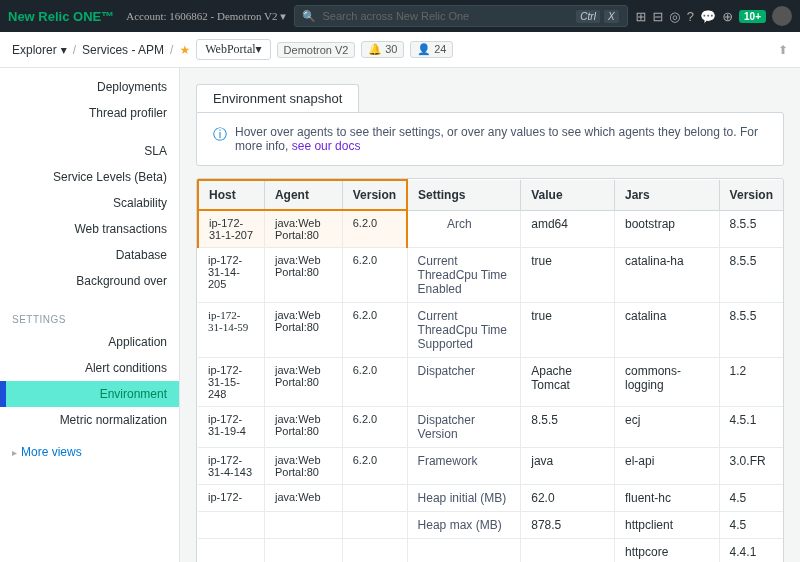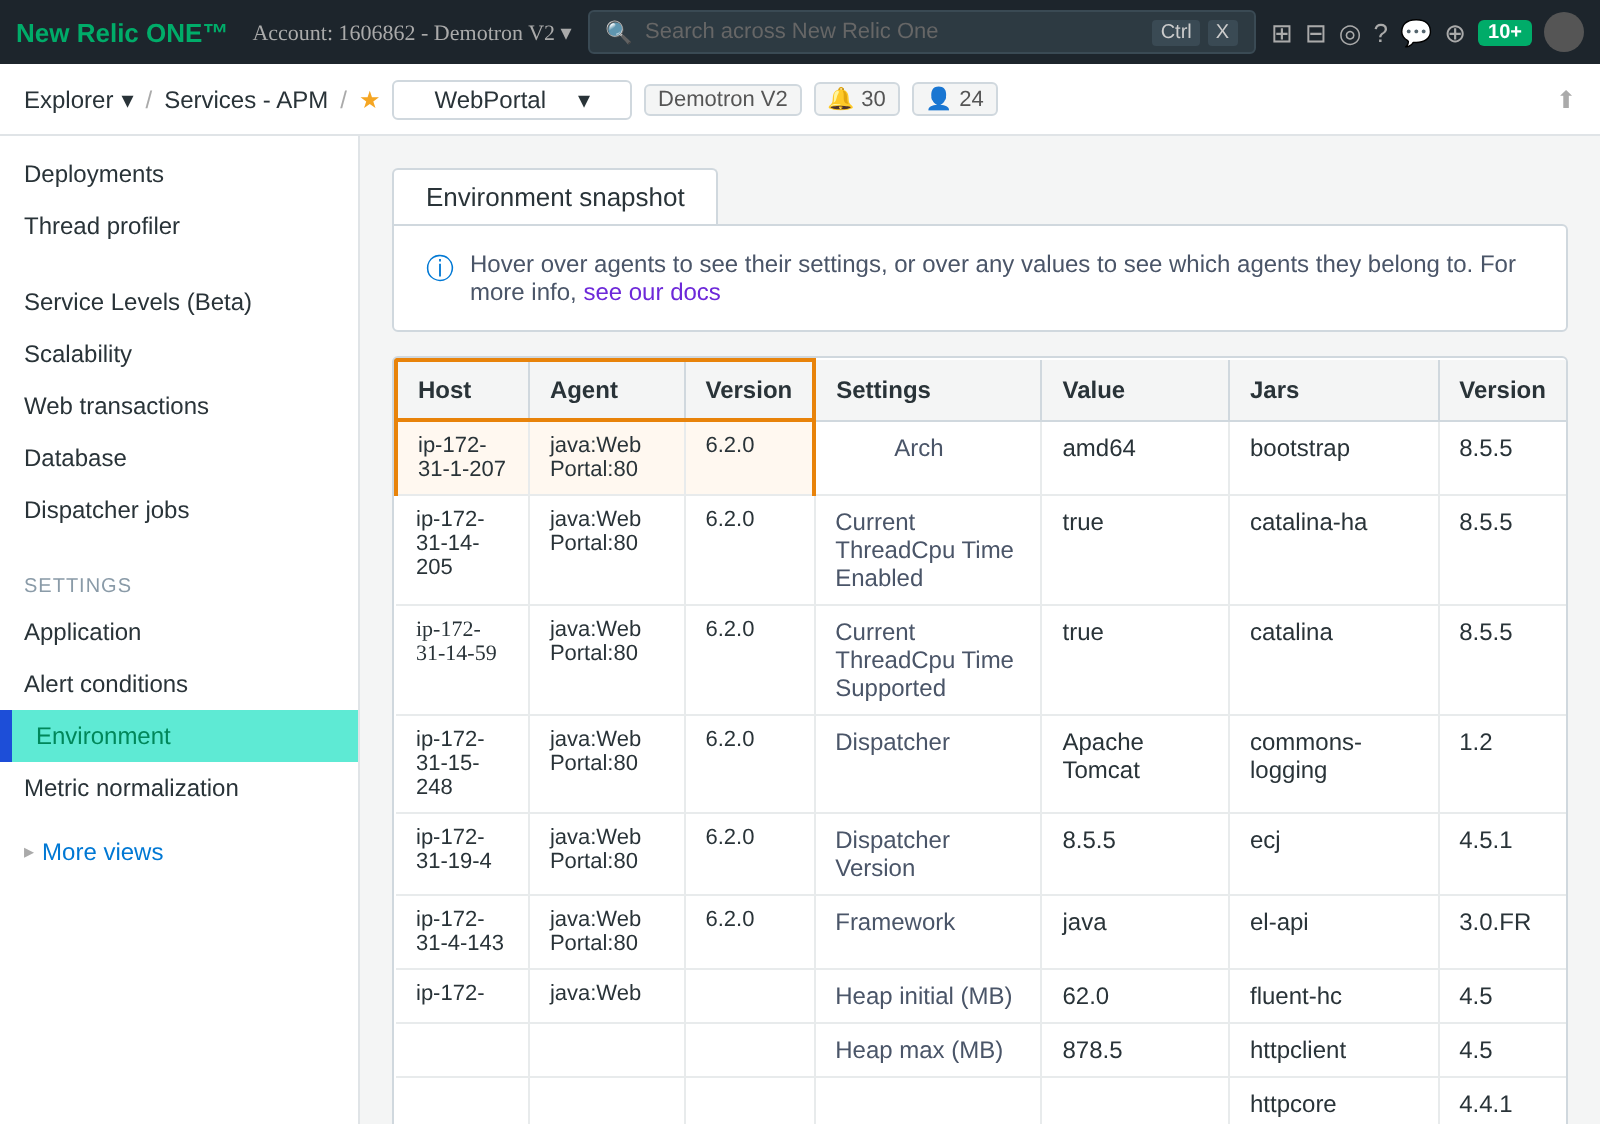"Ctrl" span { font-style: none -> italic }
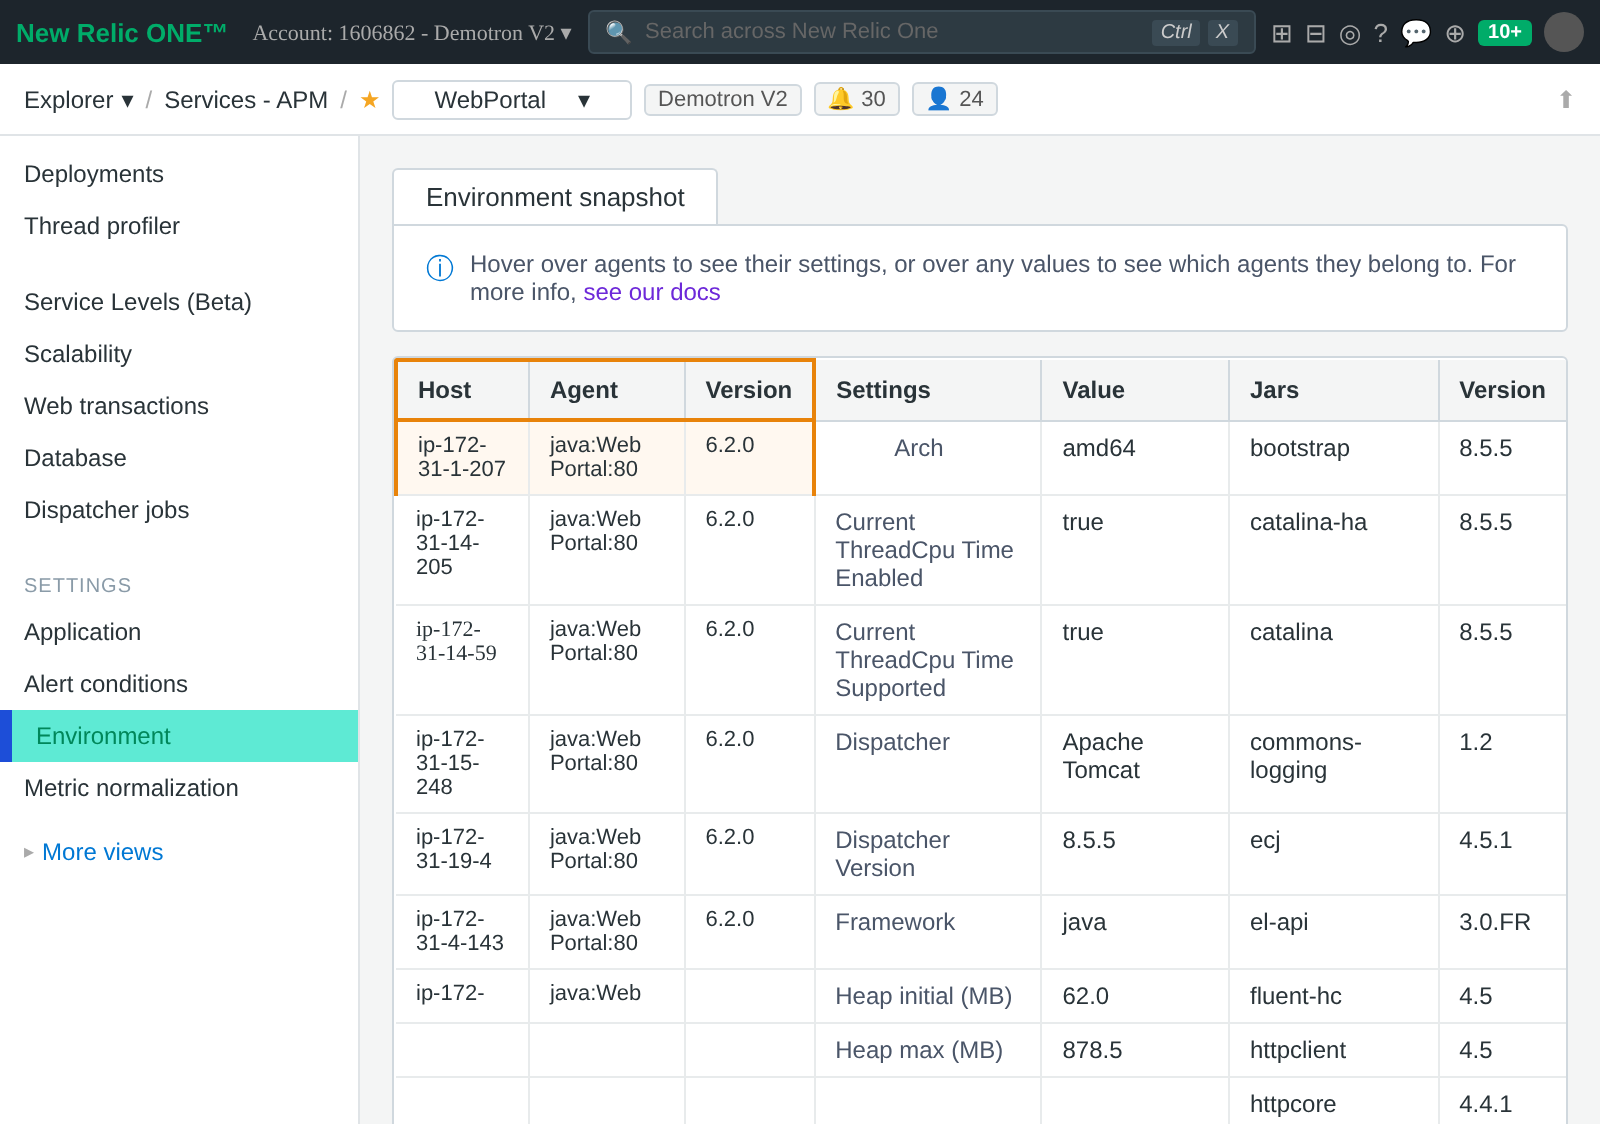"WebPortal" .nav-app-name { font-family: none -> Liberation Serif, serif; gap: 16px -> 0; padding: 2px 20px -> 2px 8px }
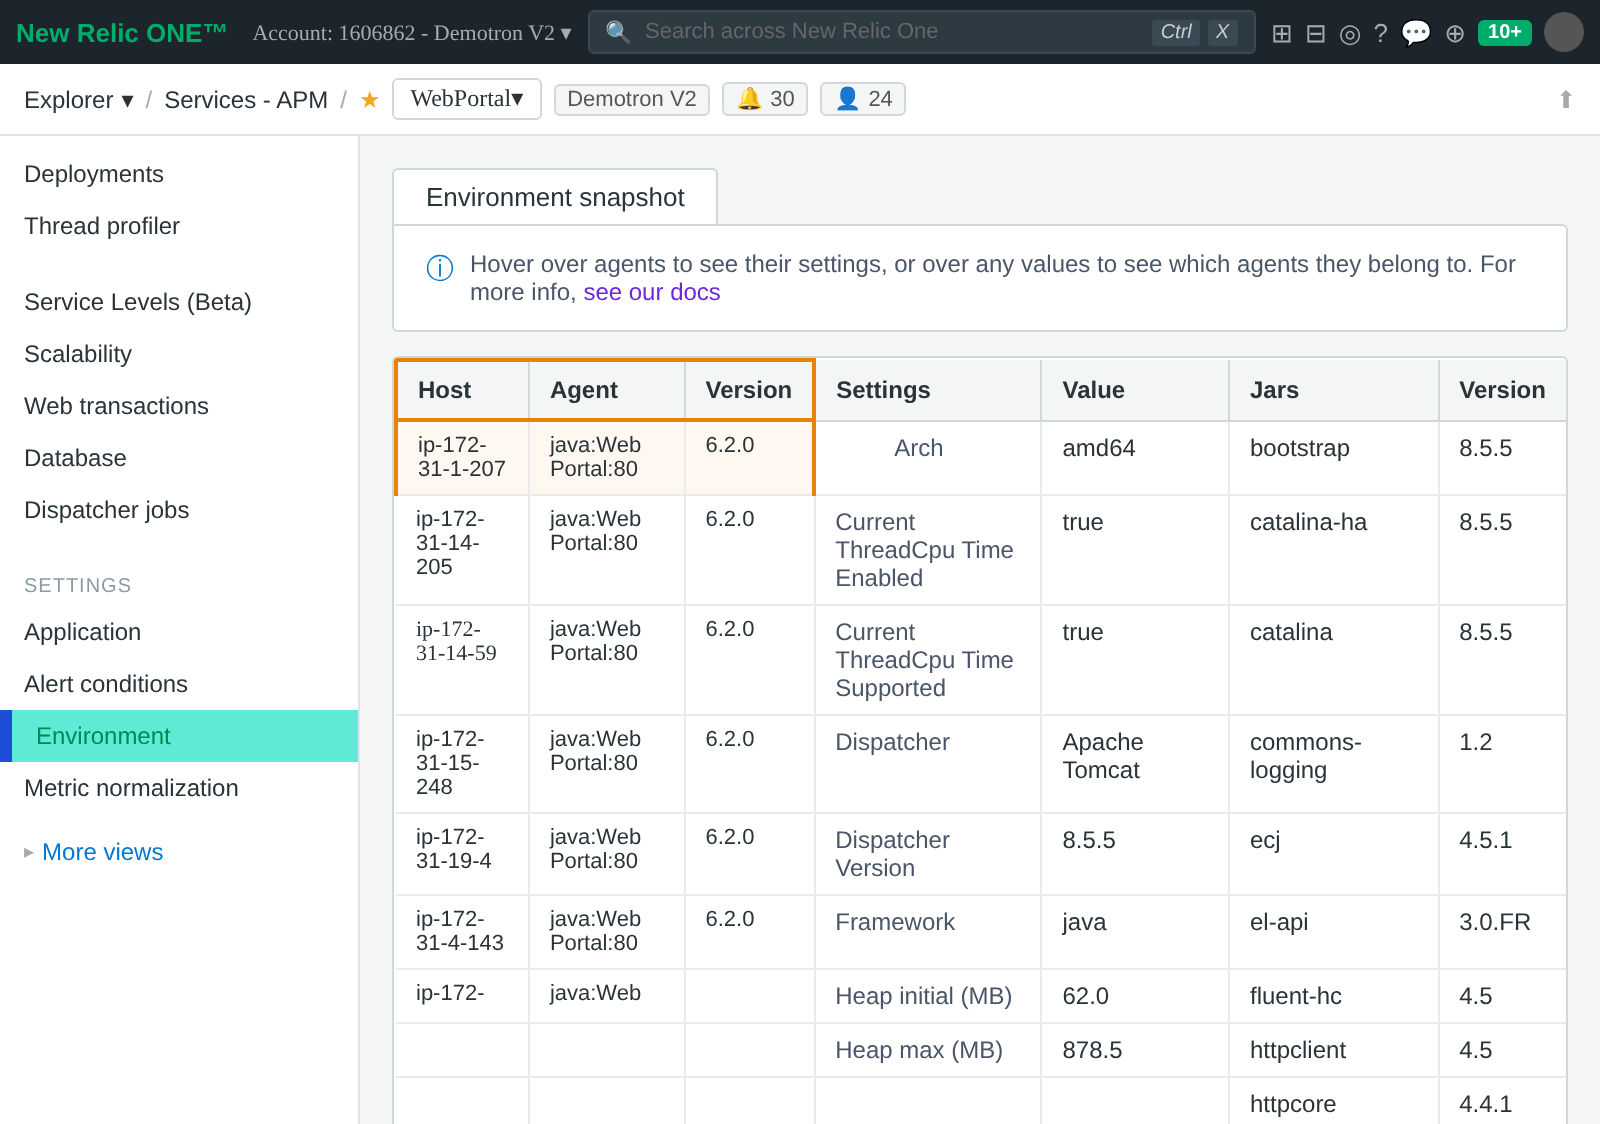"Deployments" .sidebar-item { justify-content: none -> flex-end }
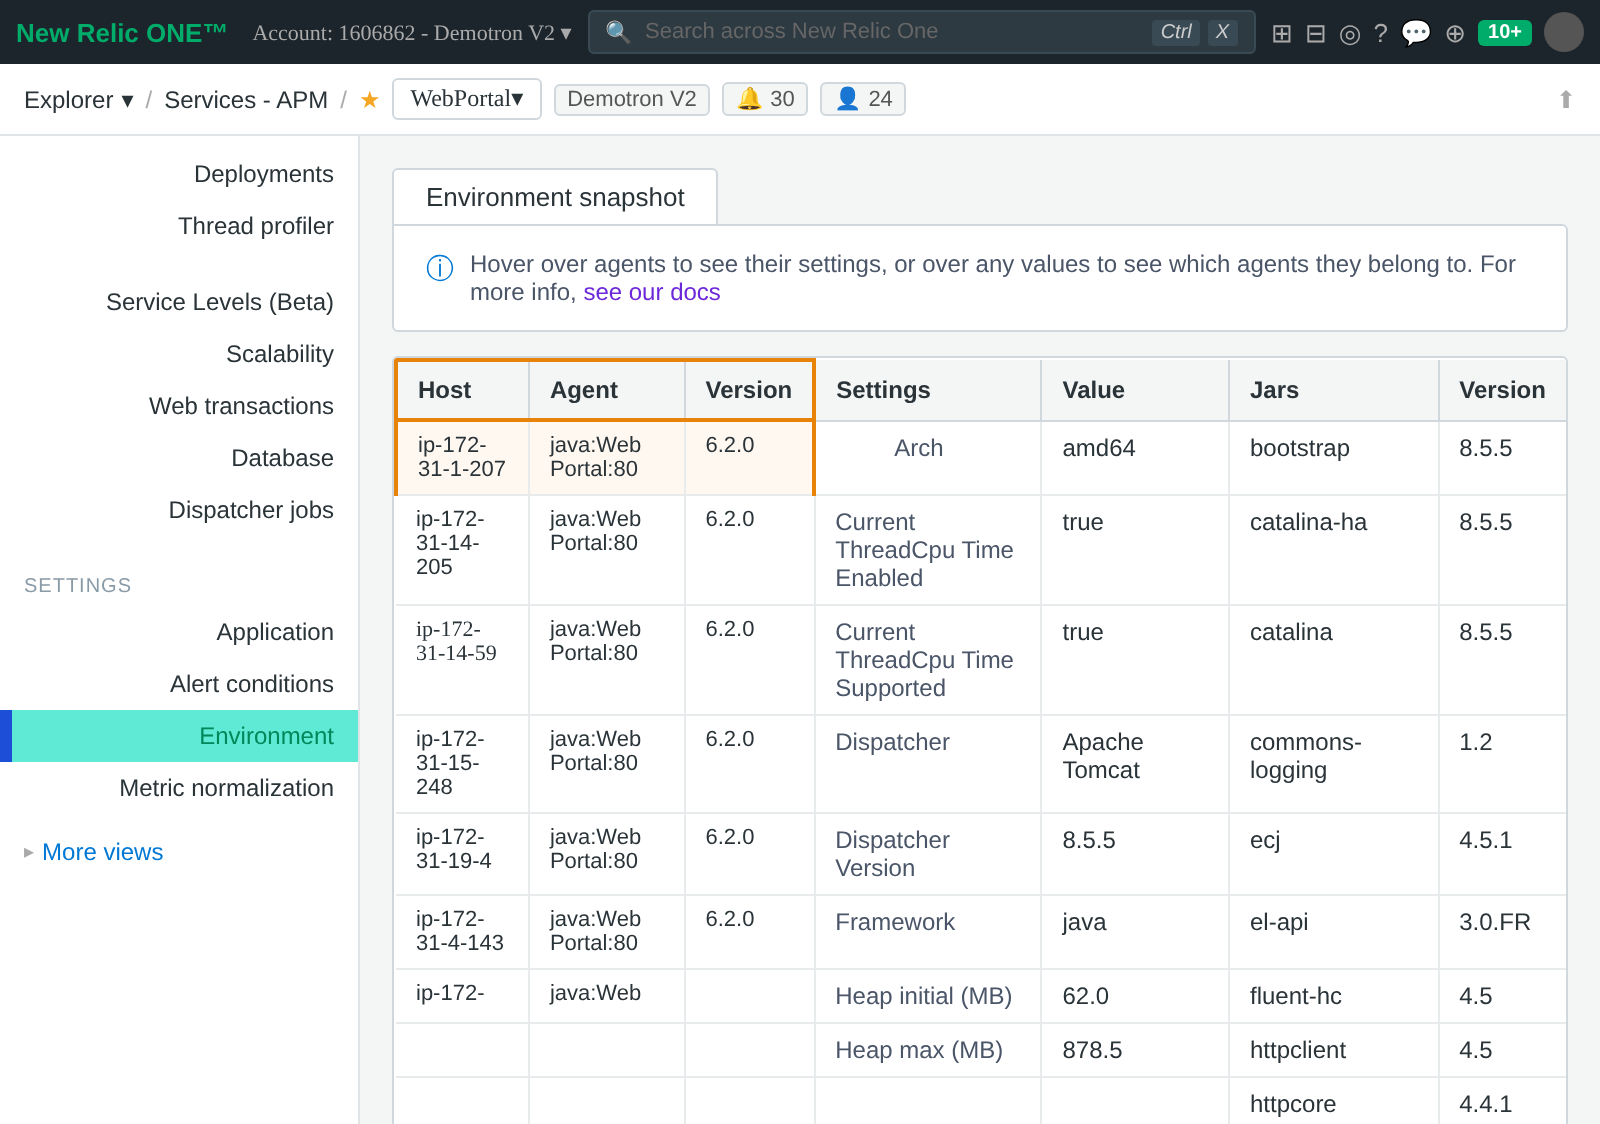"SLA" div.sidebar-item { html: none -> <div> <span>SLA</span> </div> }
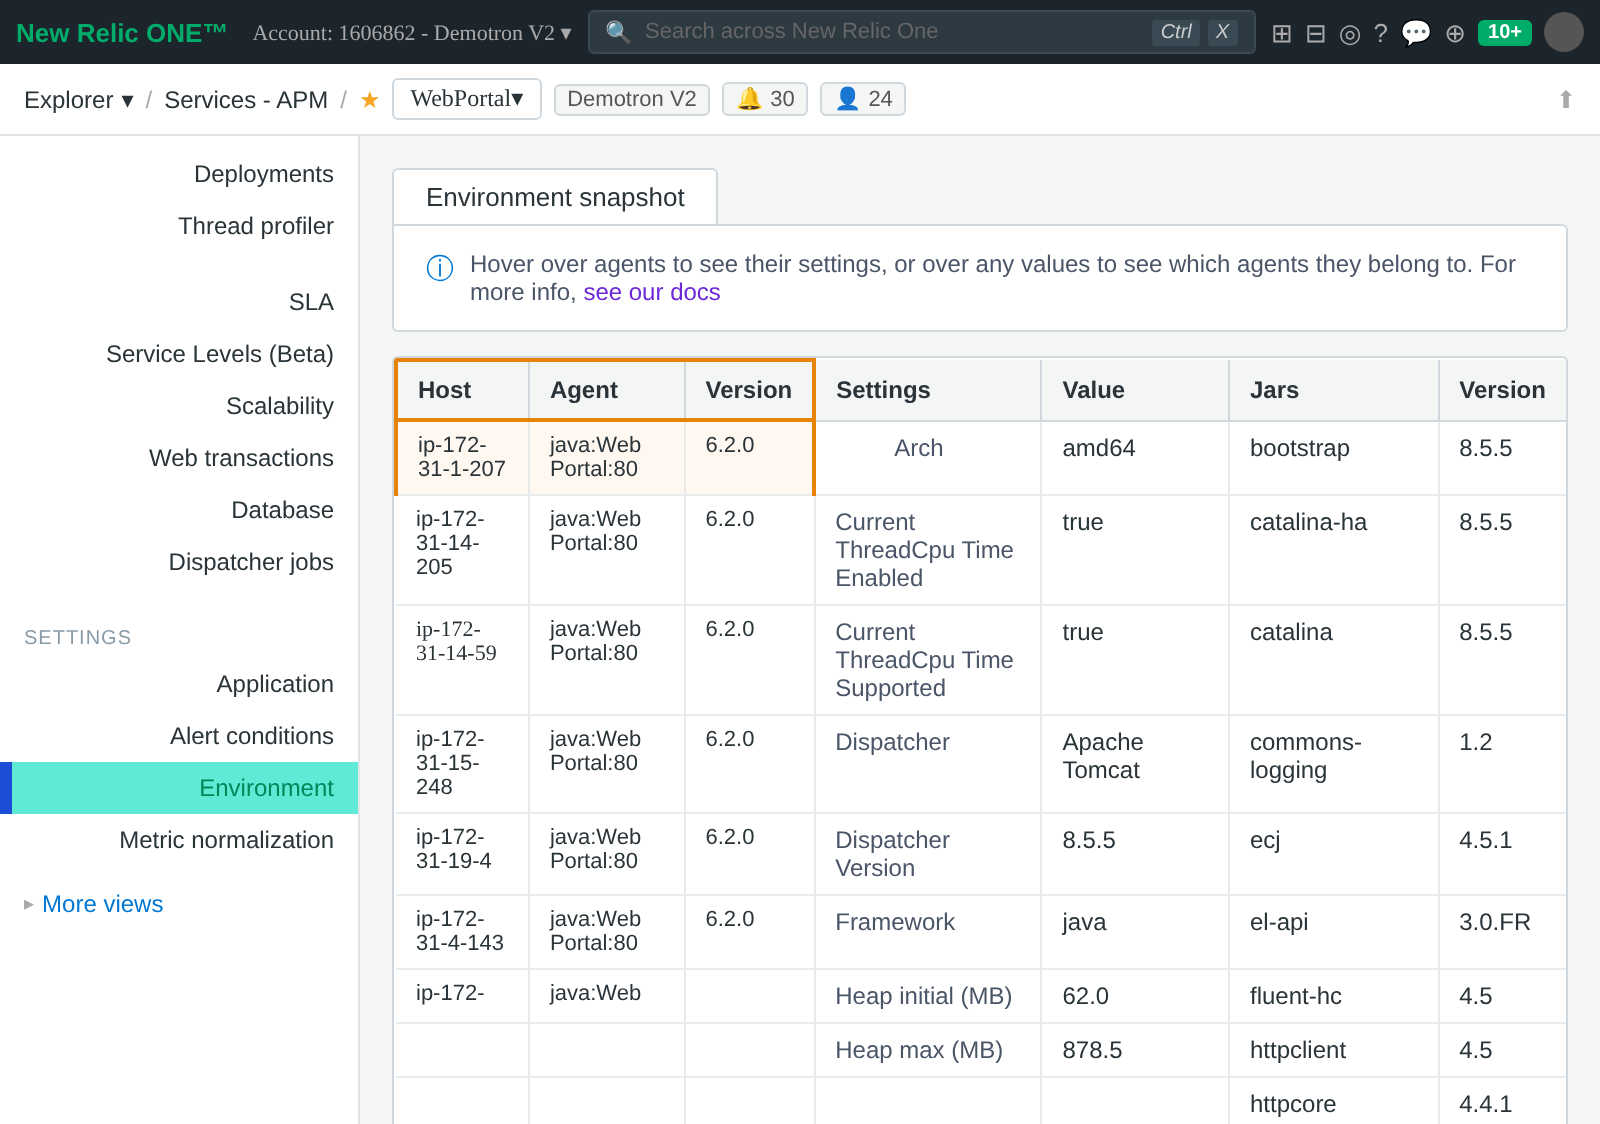"Dispatcher jobs" span { text: Dispatcher jobs -> Background over }
